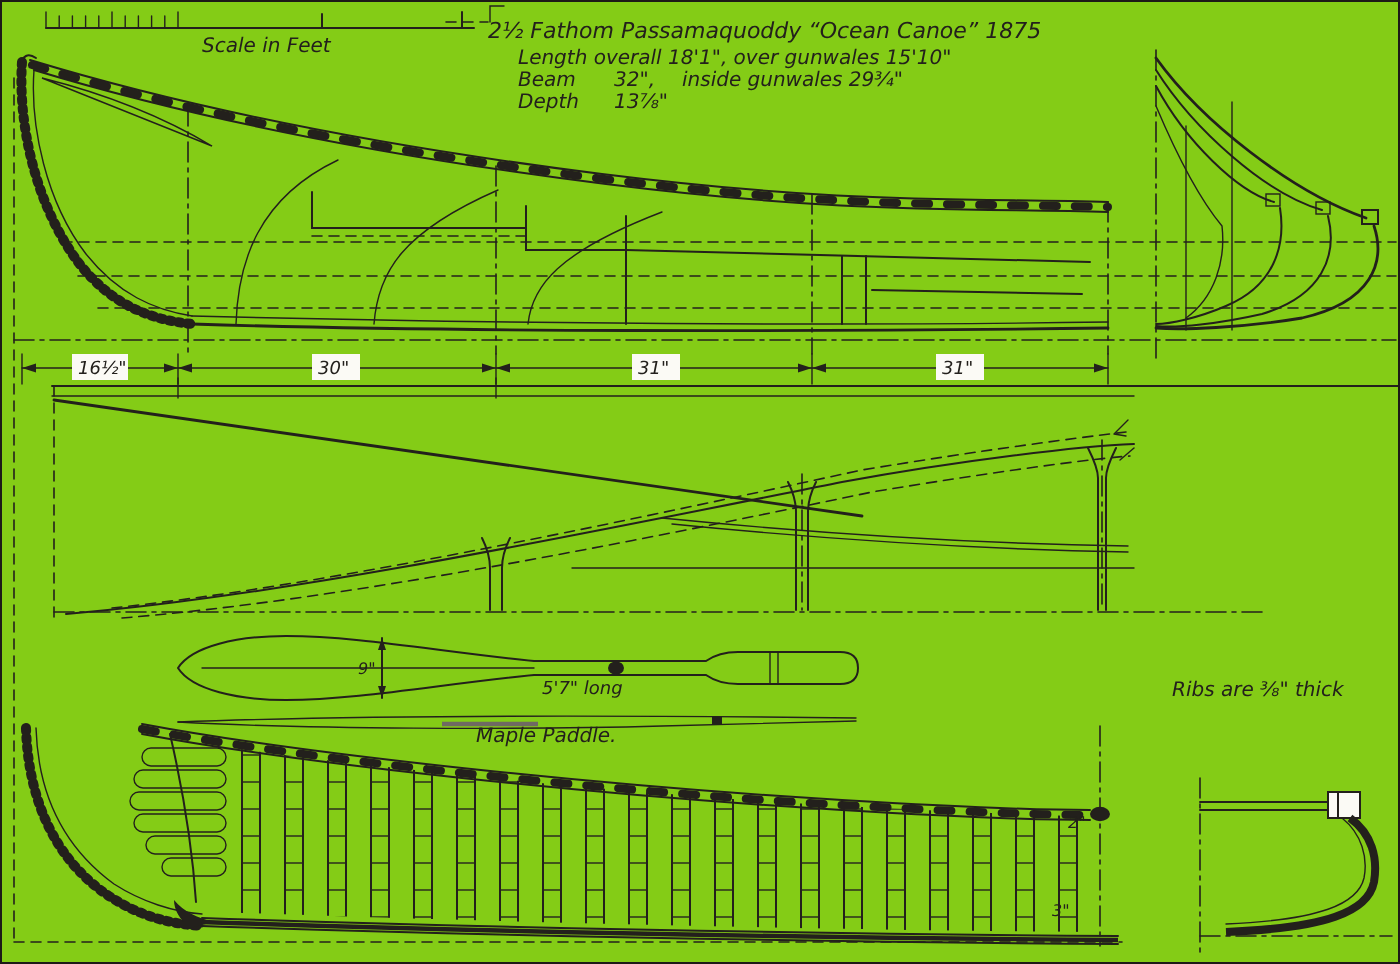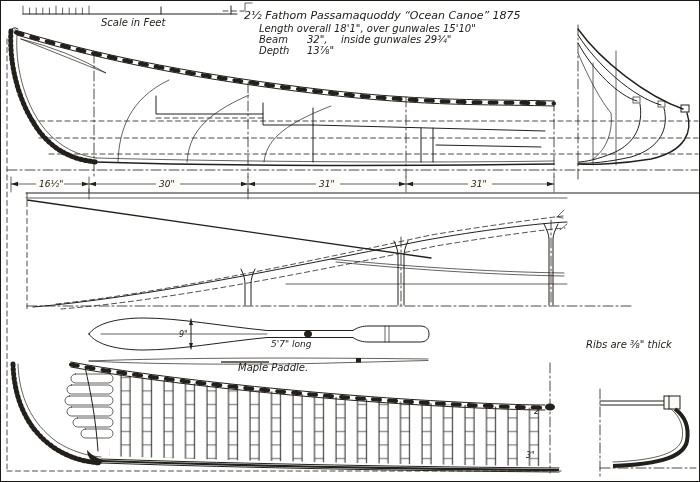"Scale in Feet" .sheet { background: #ffffff -> #84cc16 }
